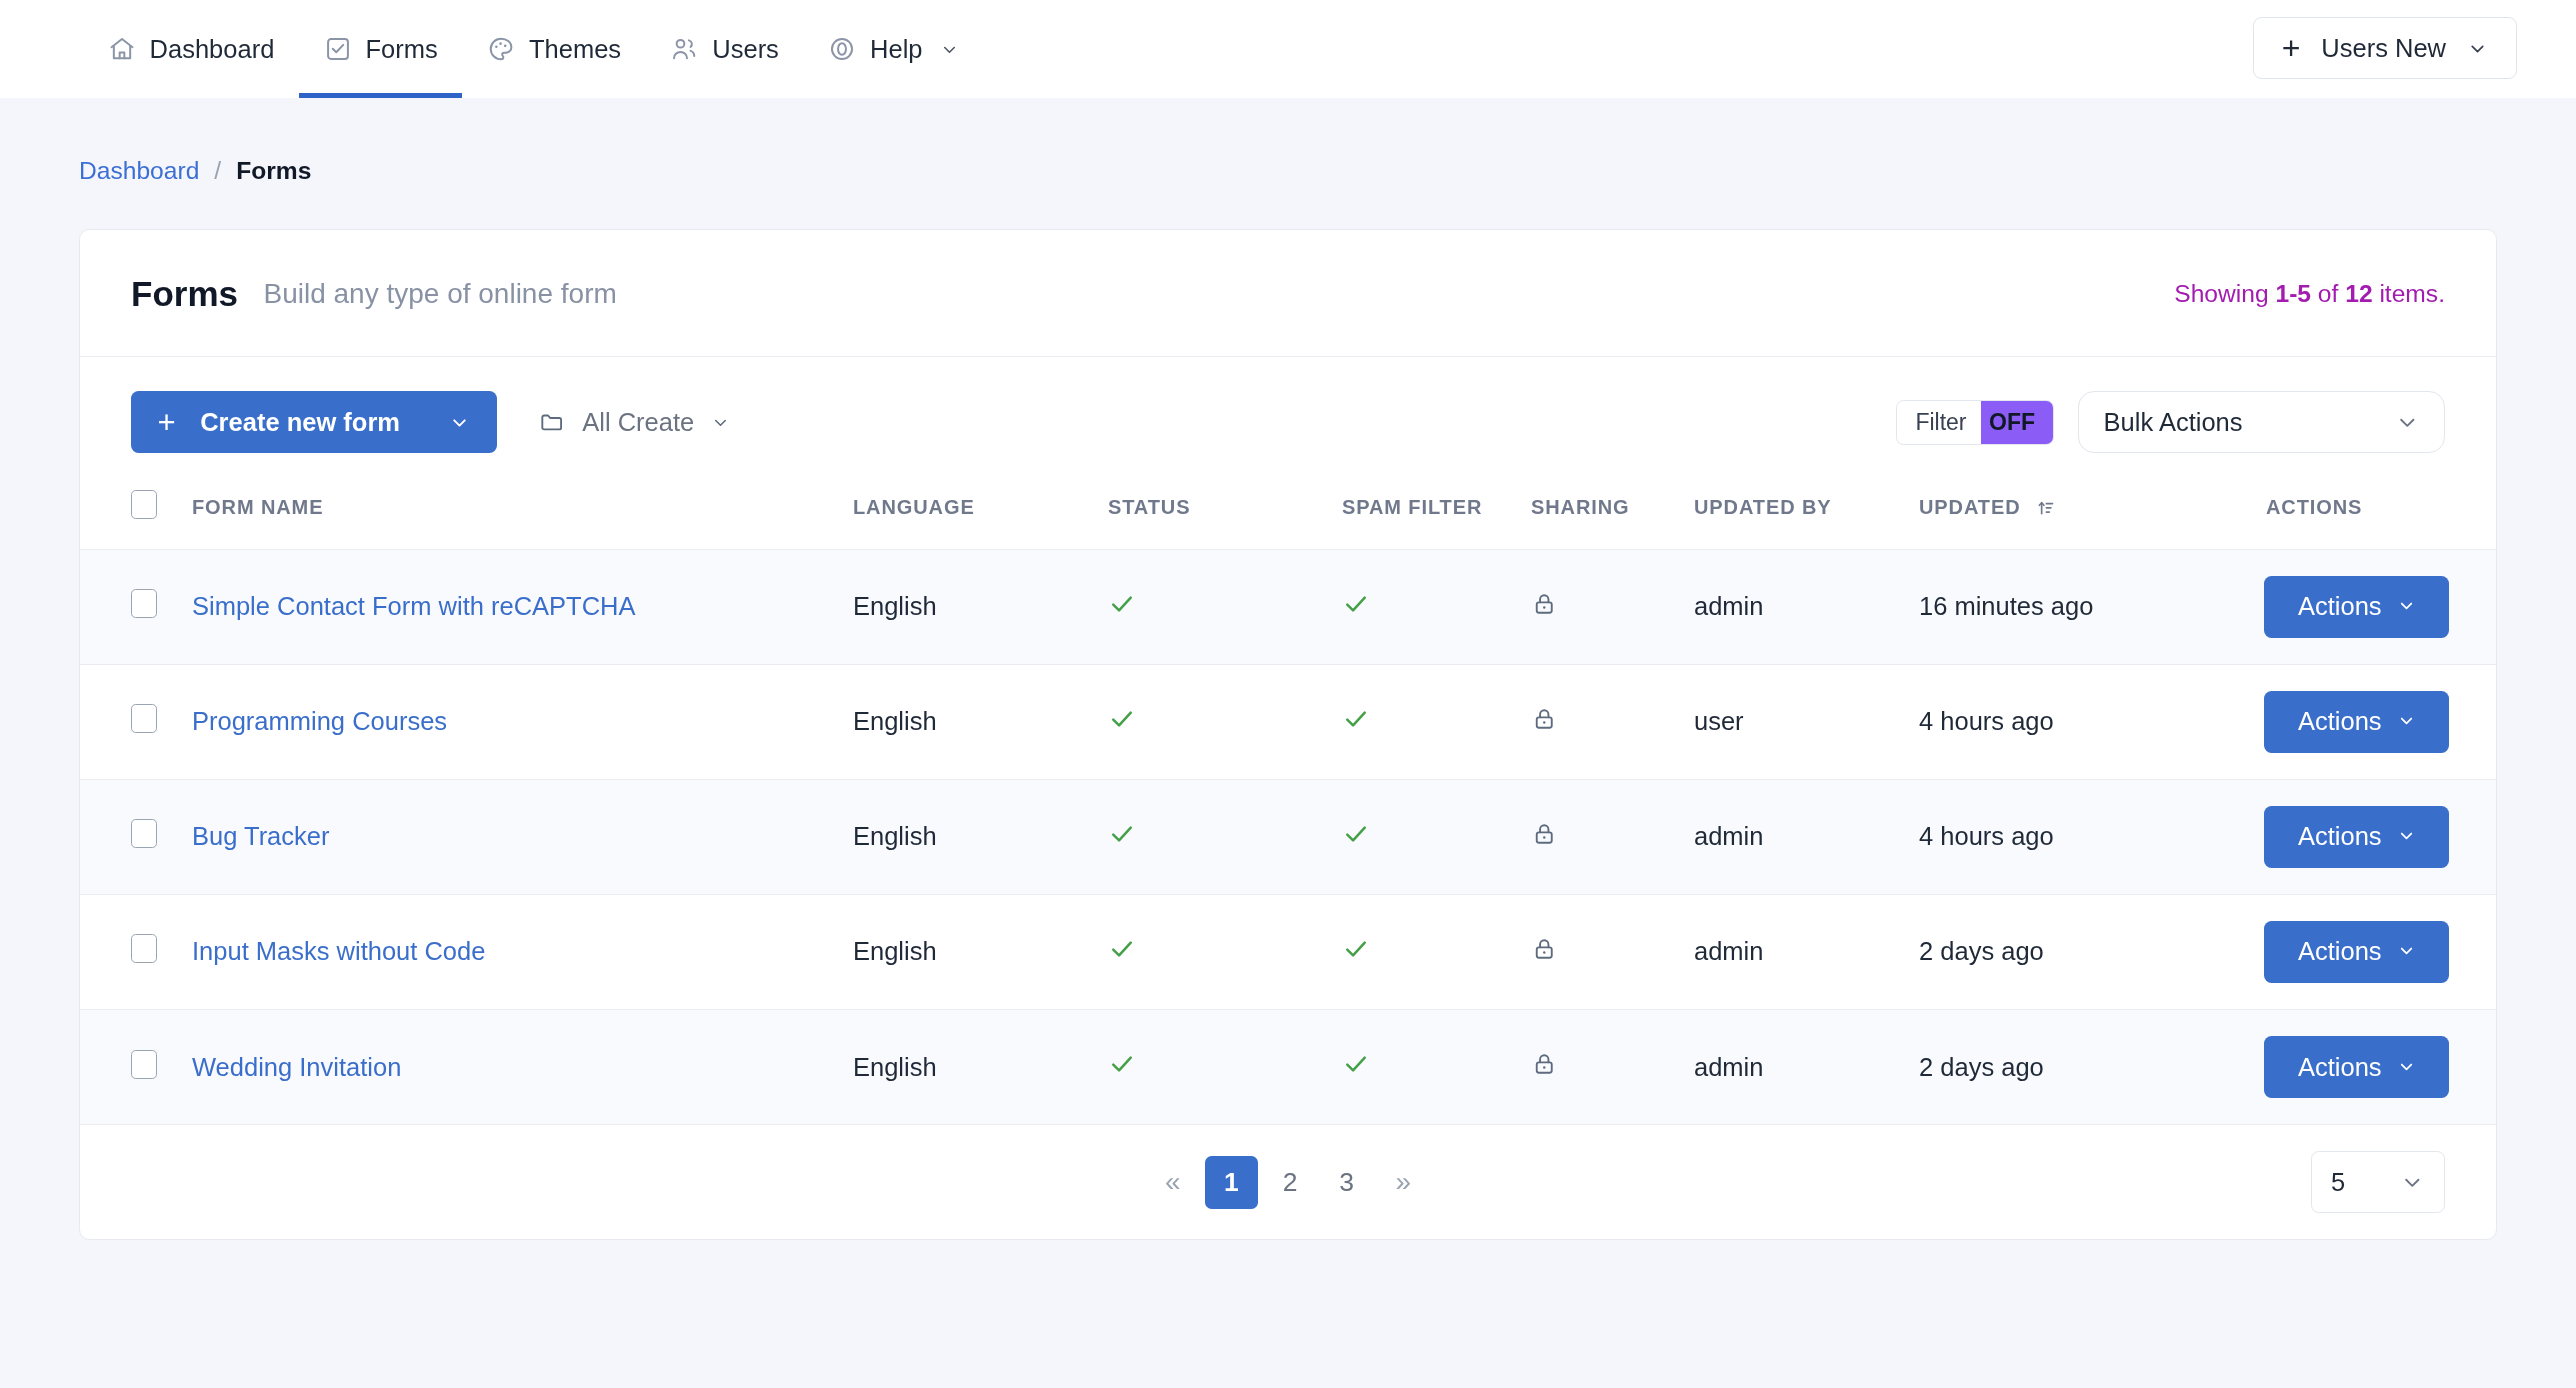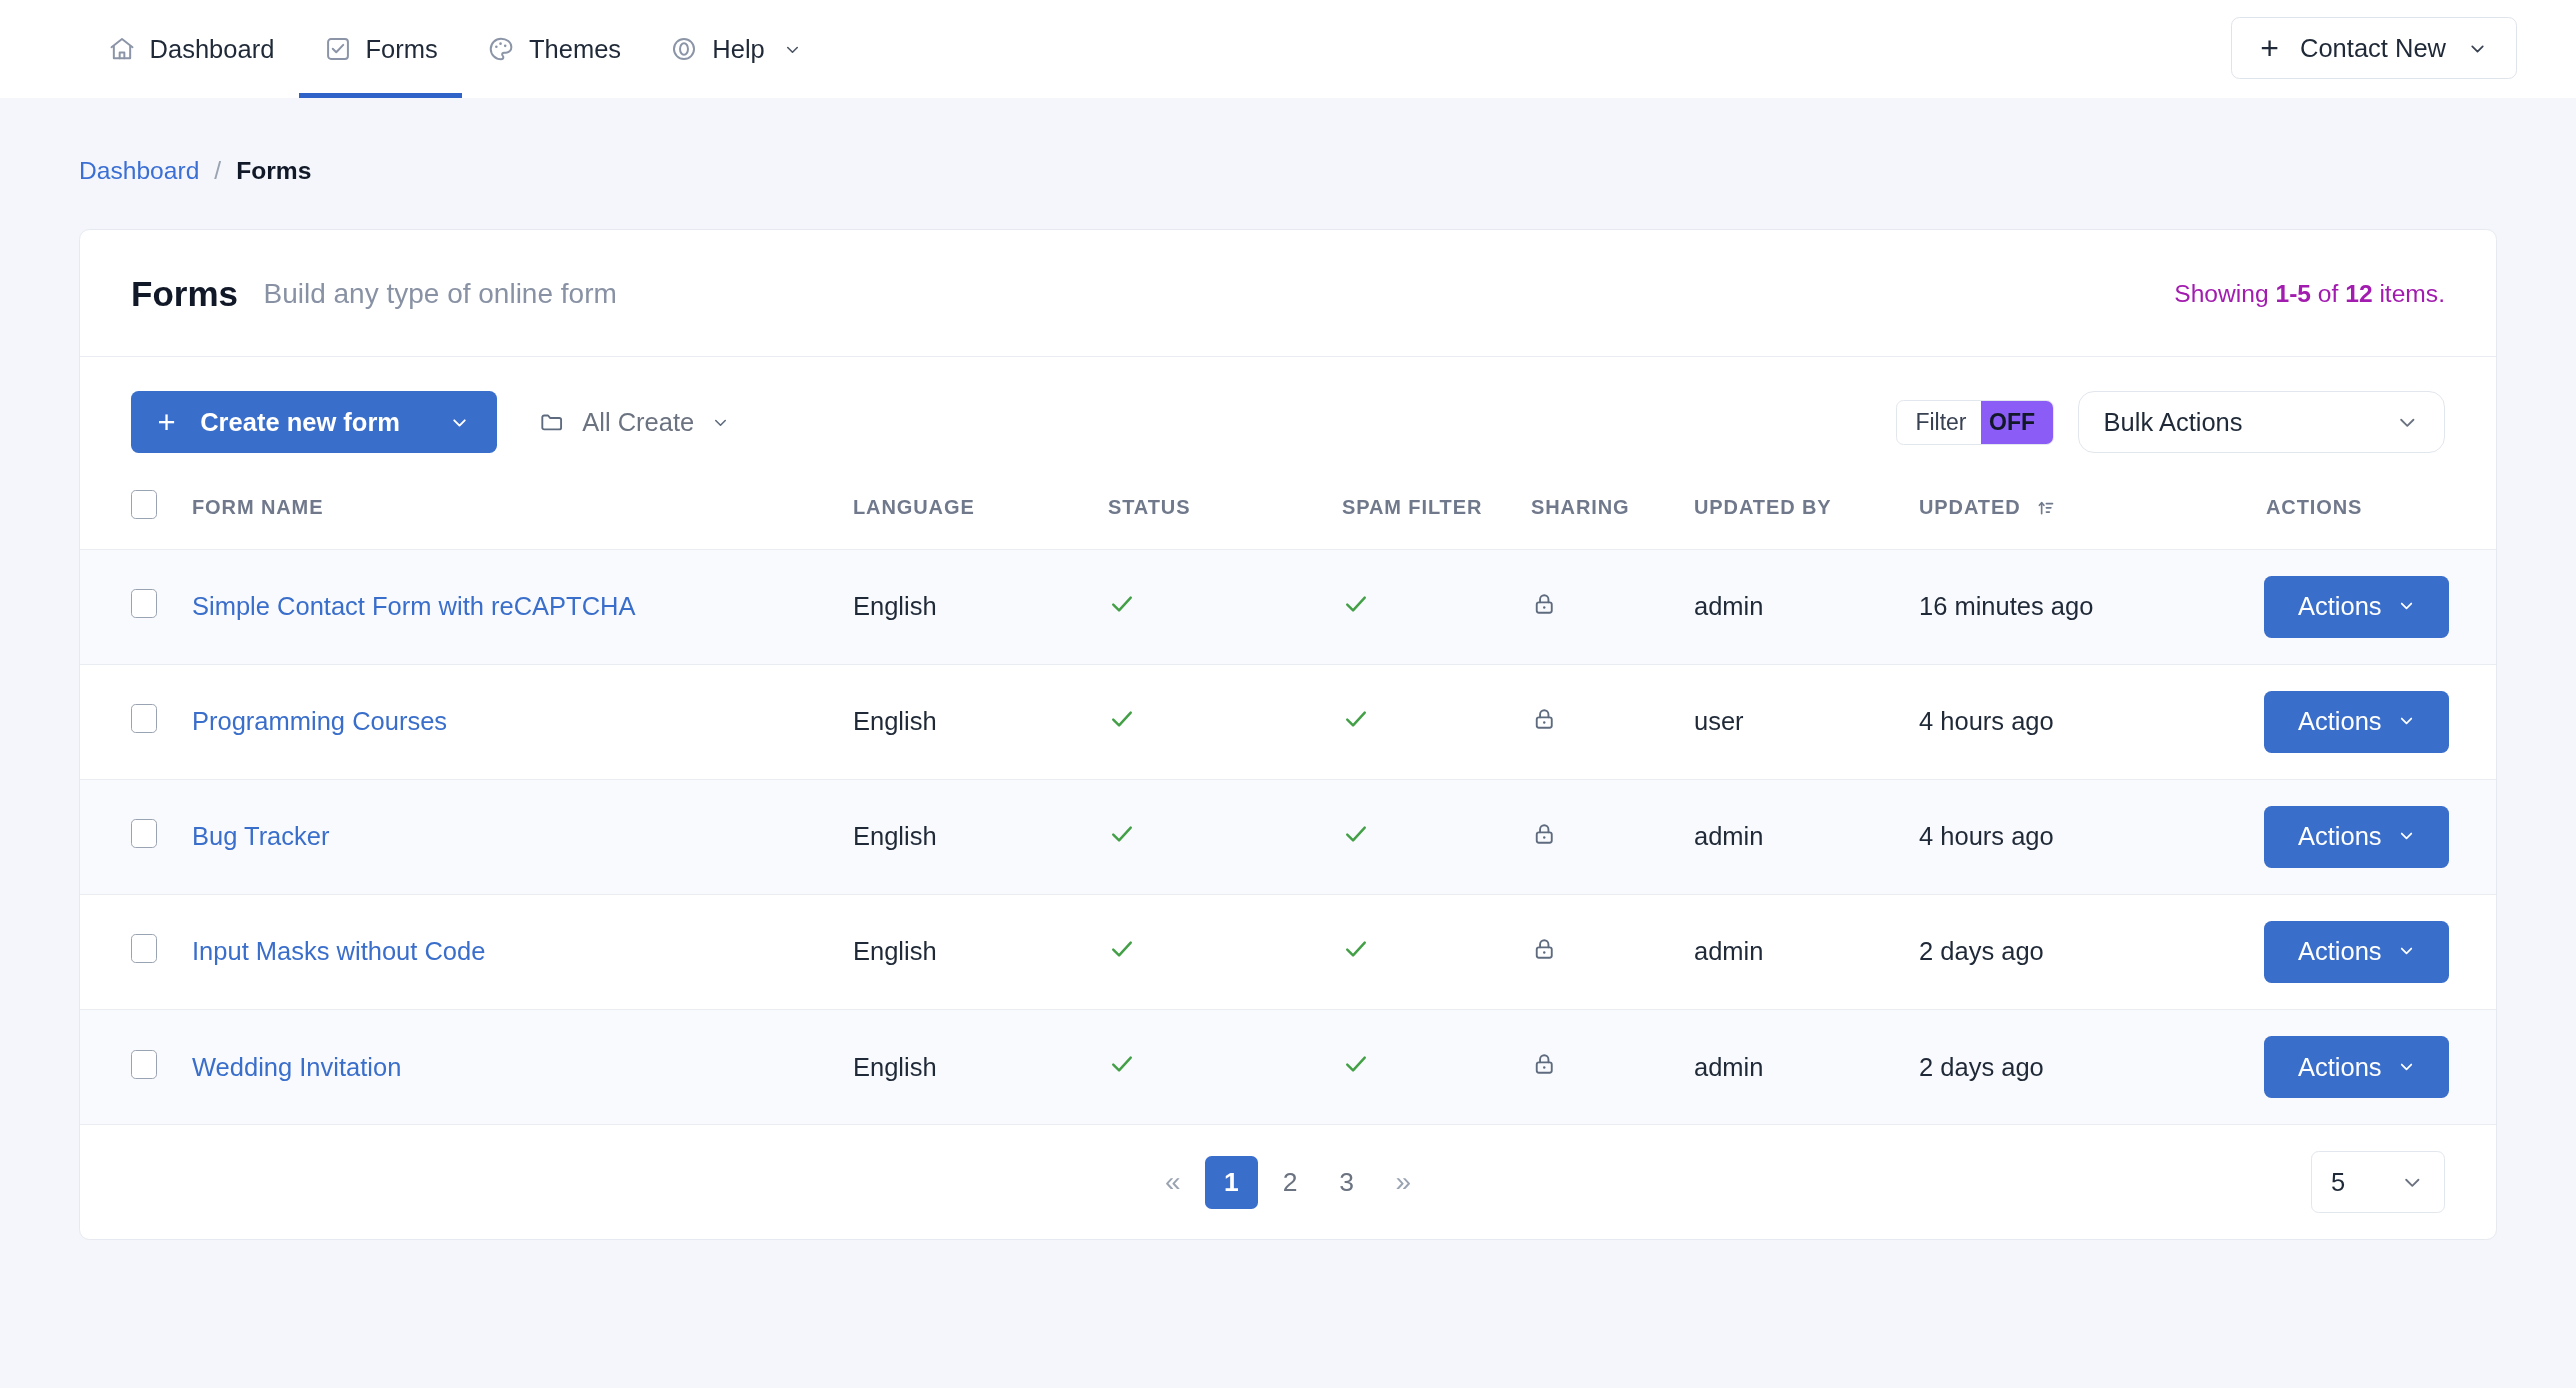"Users" div.nav-item { html: none -> <div> <span> <svg> <circle></circle> <path></path> <path></path> <path></path> </svg> </span> <span>Users</span> </div> }
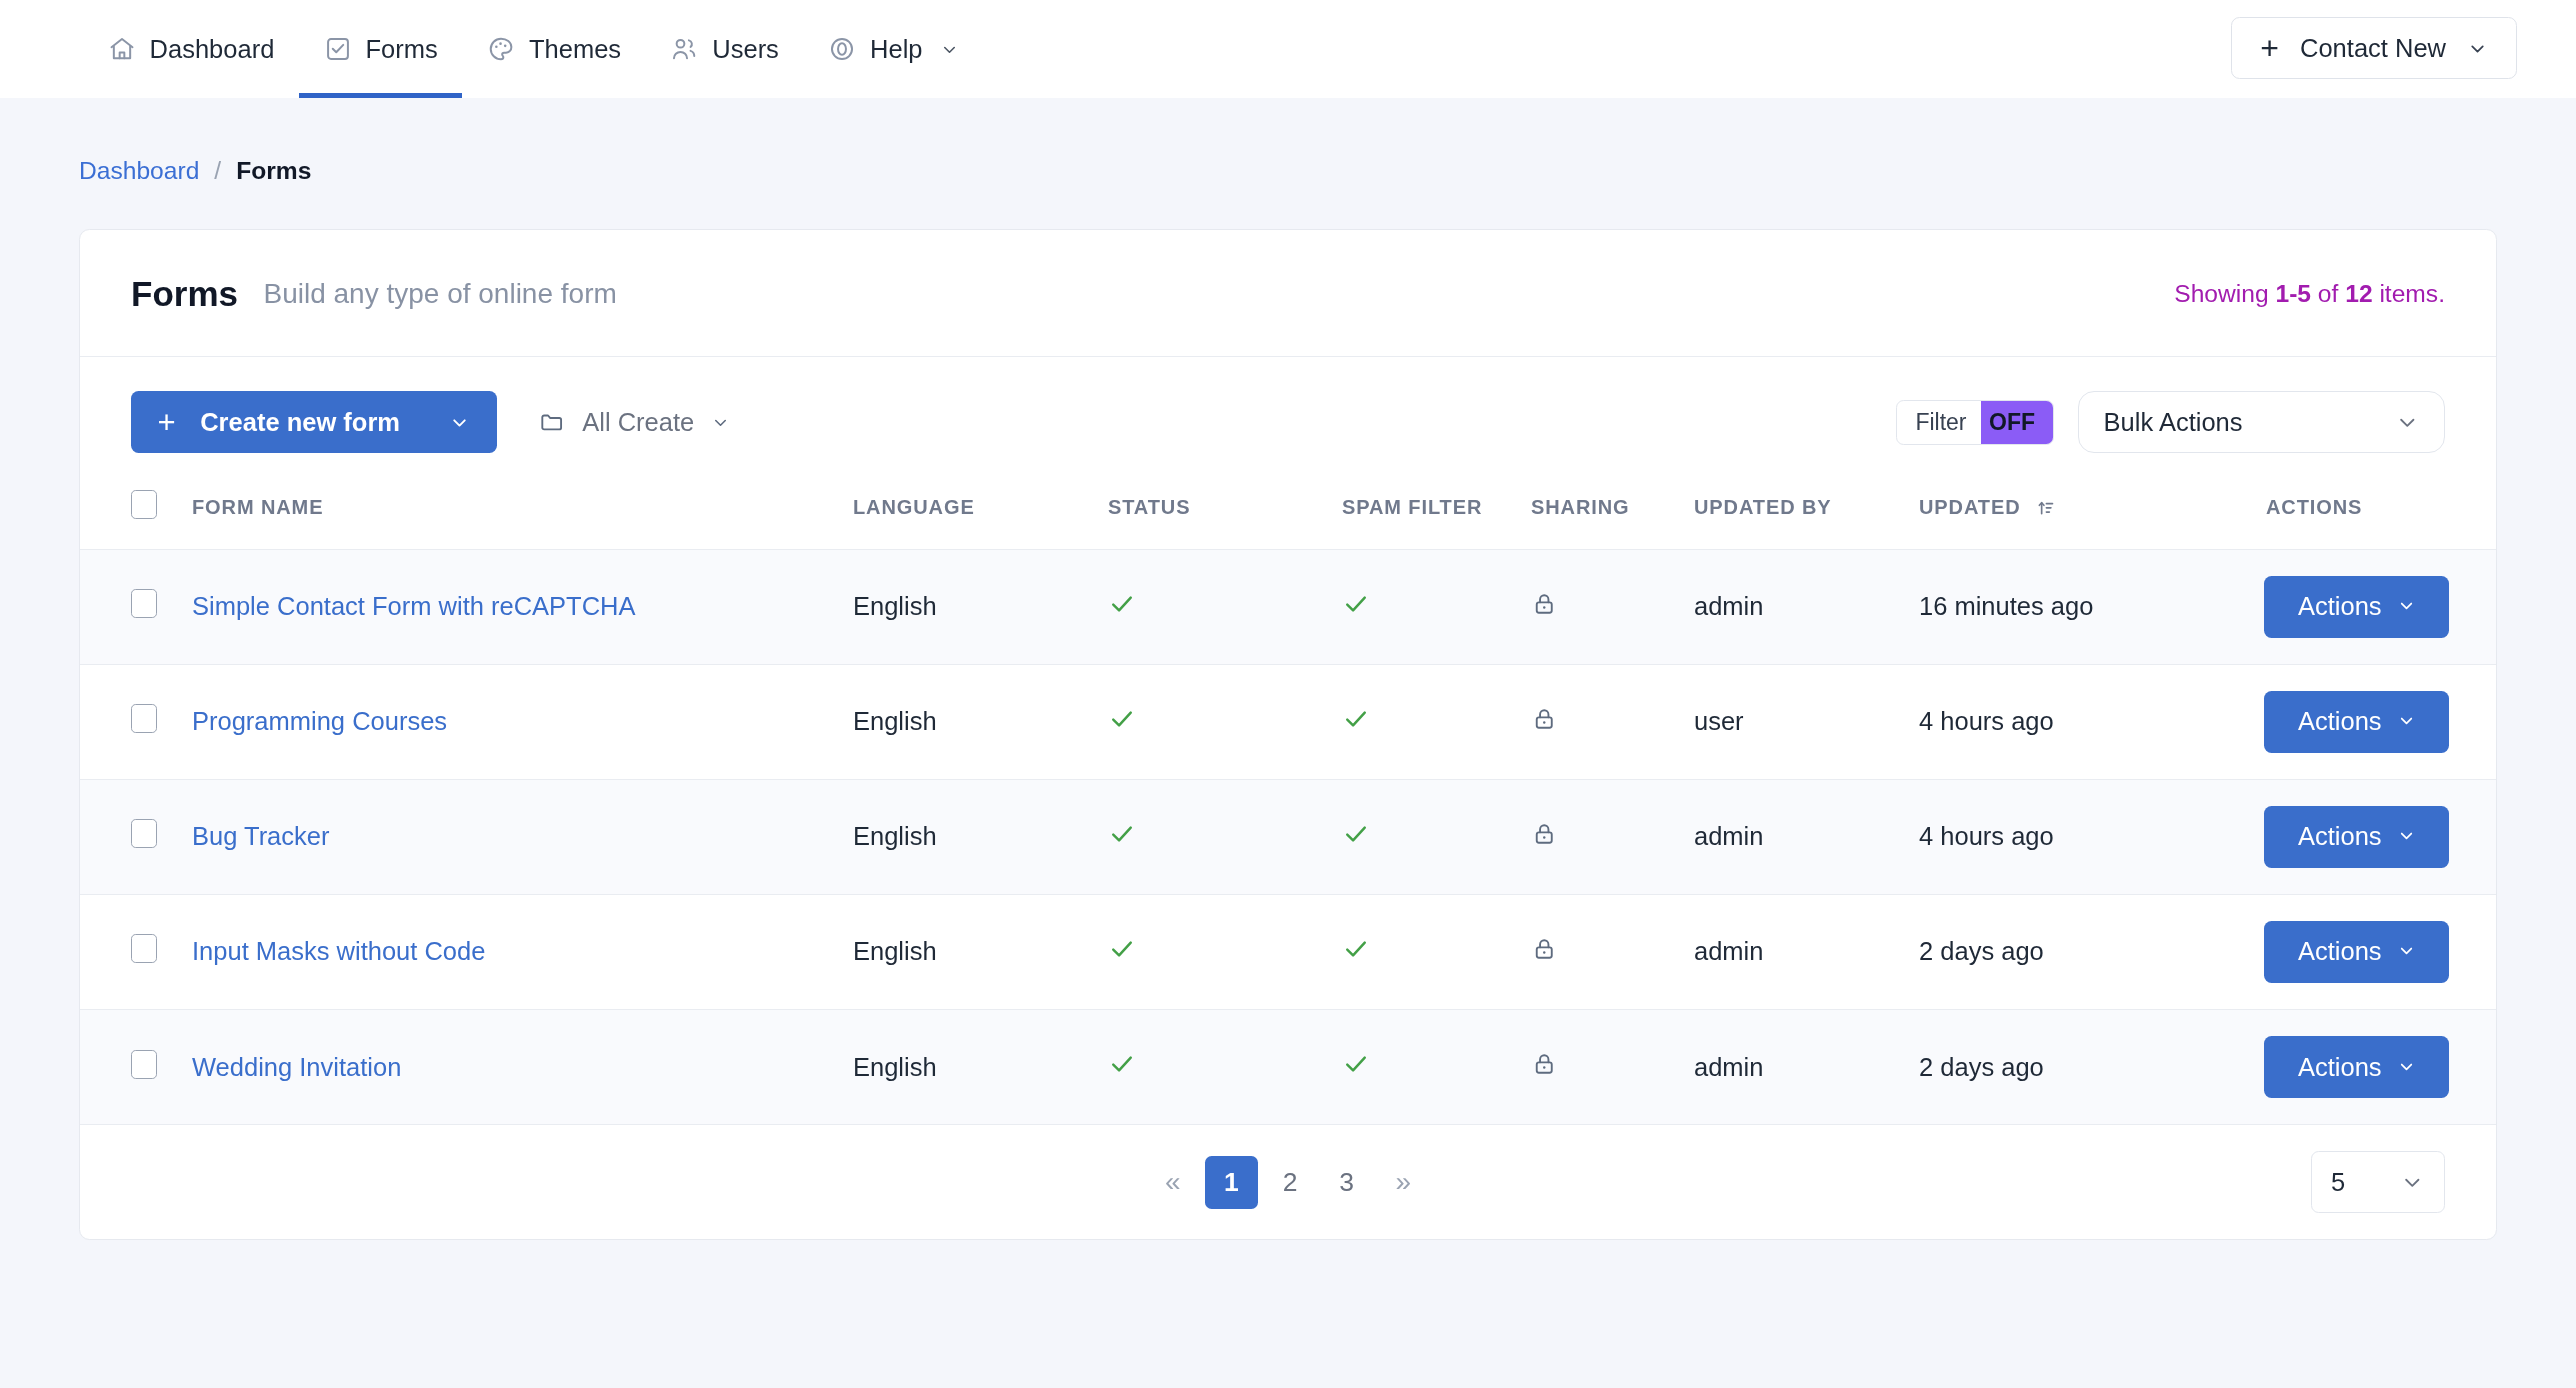"Contact New" span { text: Contact -> Users }
